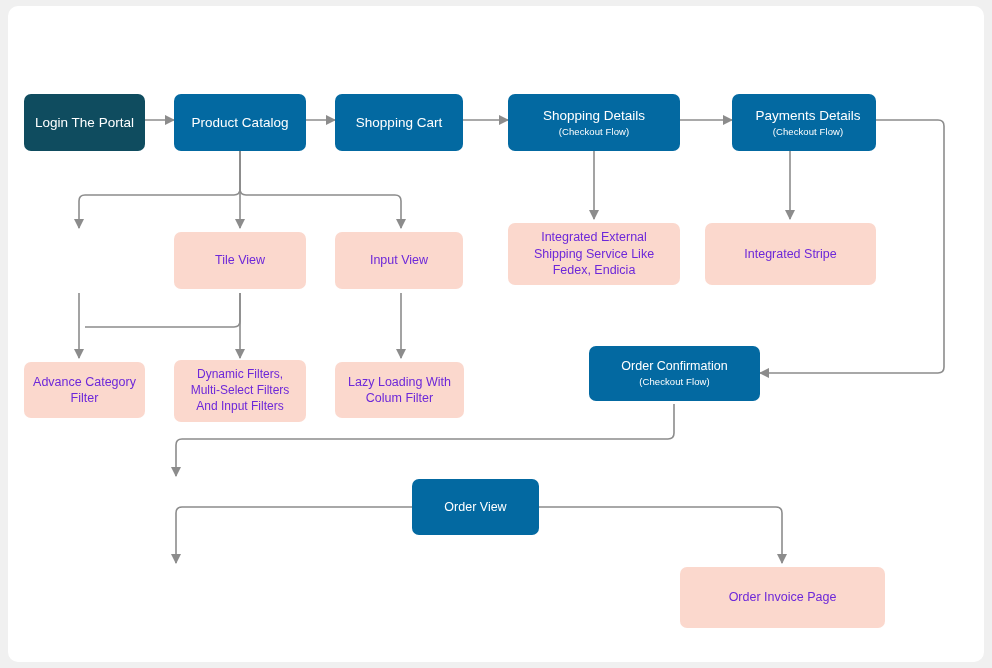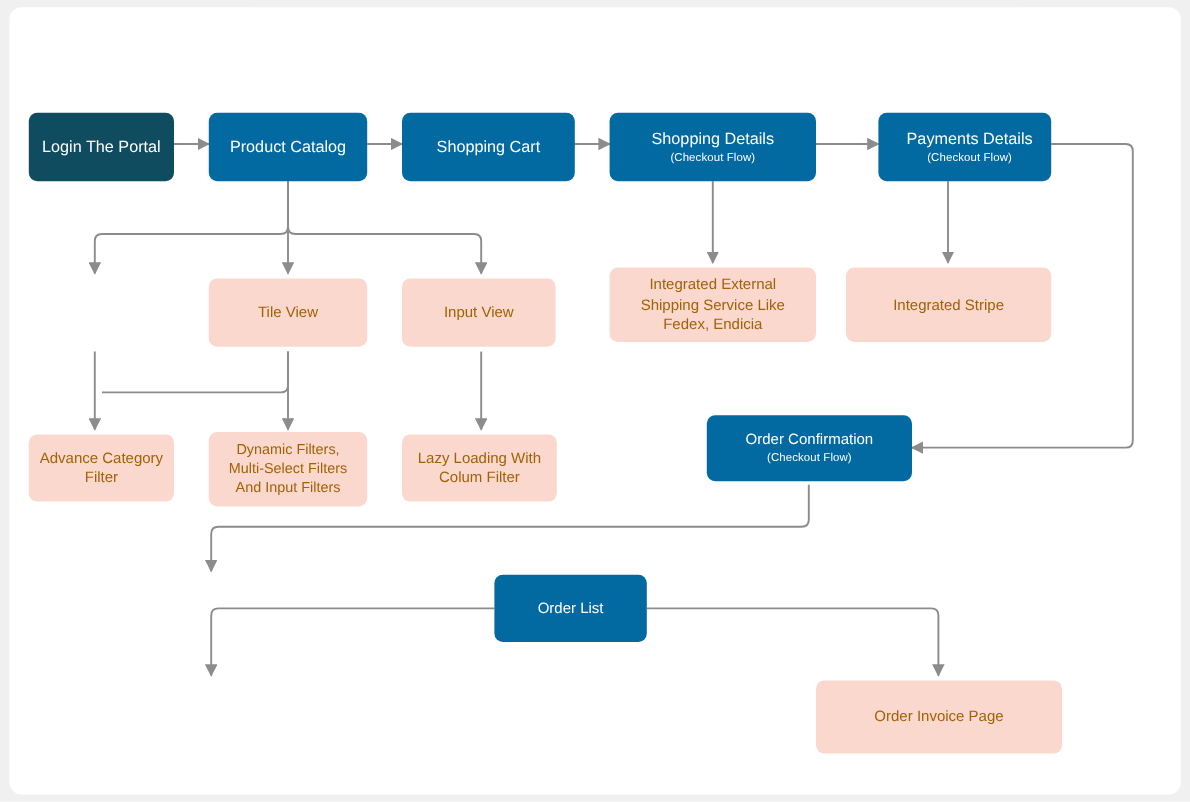"Shopping Cart" div.node { width: 144px -> 128px }
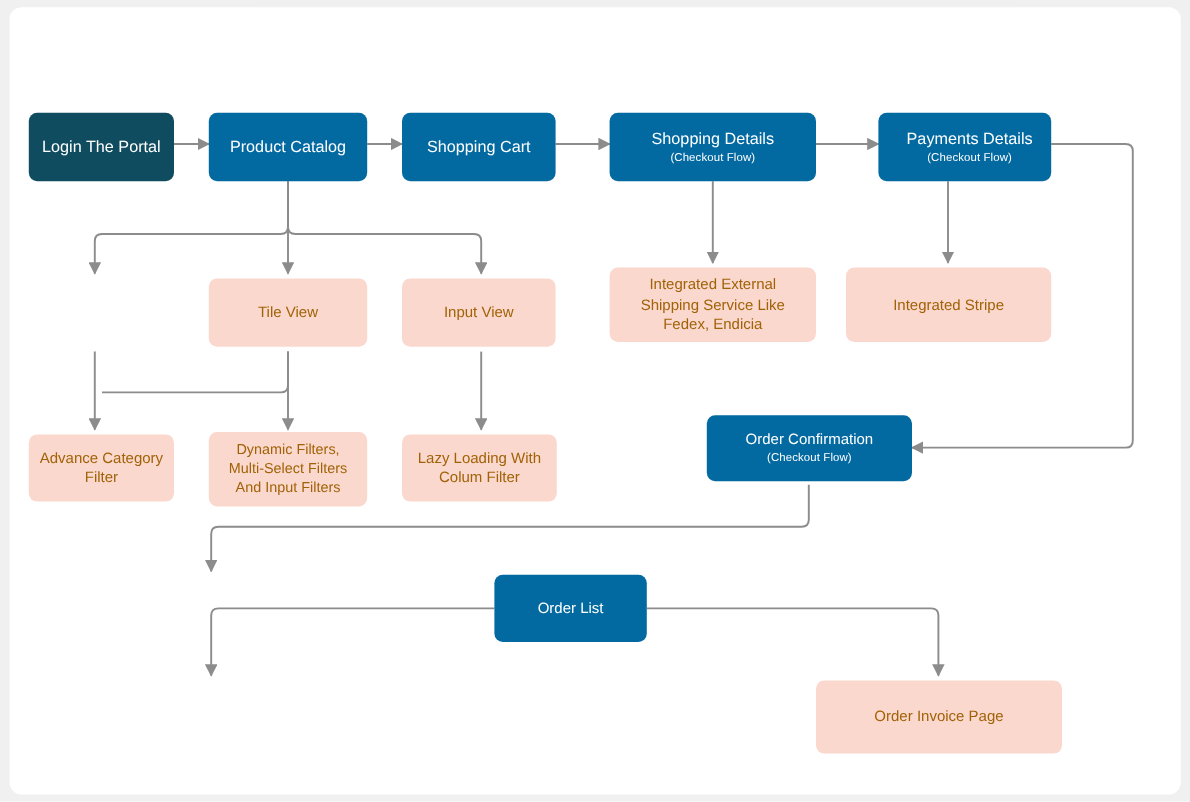"Integrated External Shipping Service" .n-feature { color: #a16207 -> #6d28d9 }
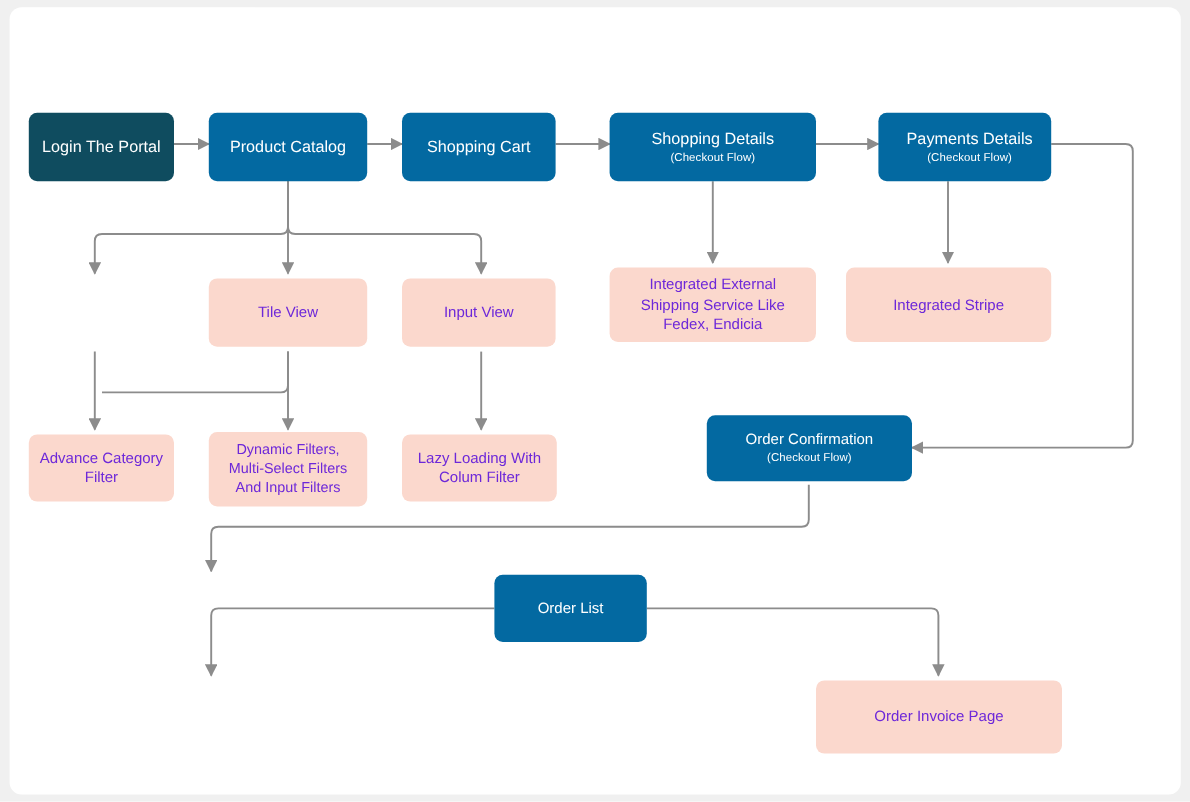"Order List" span.title { text: List -> View }
